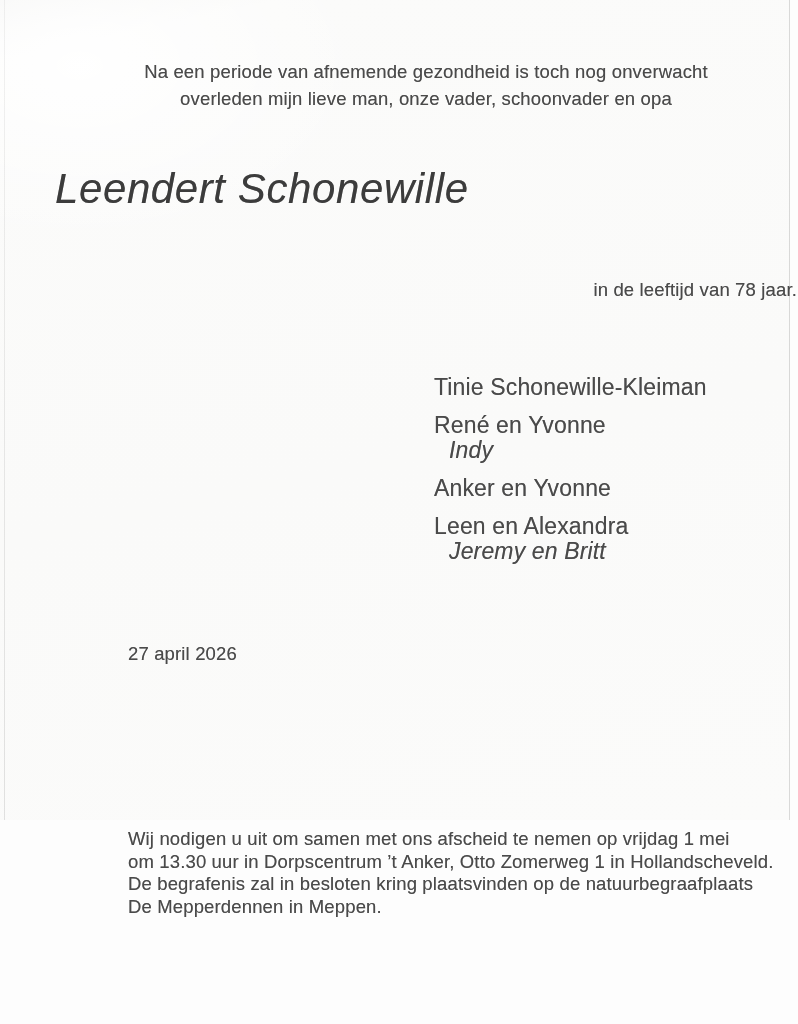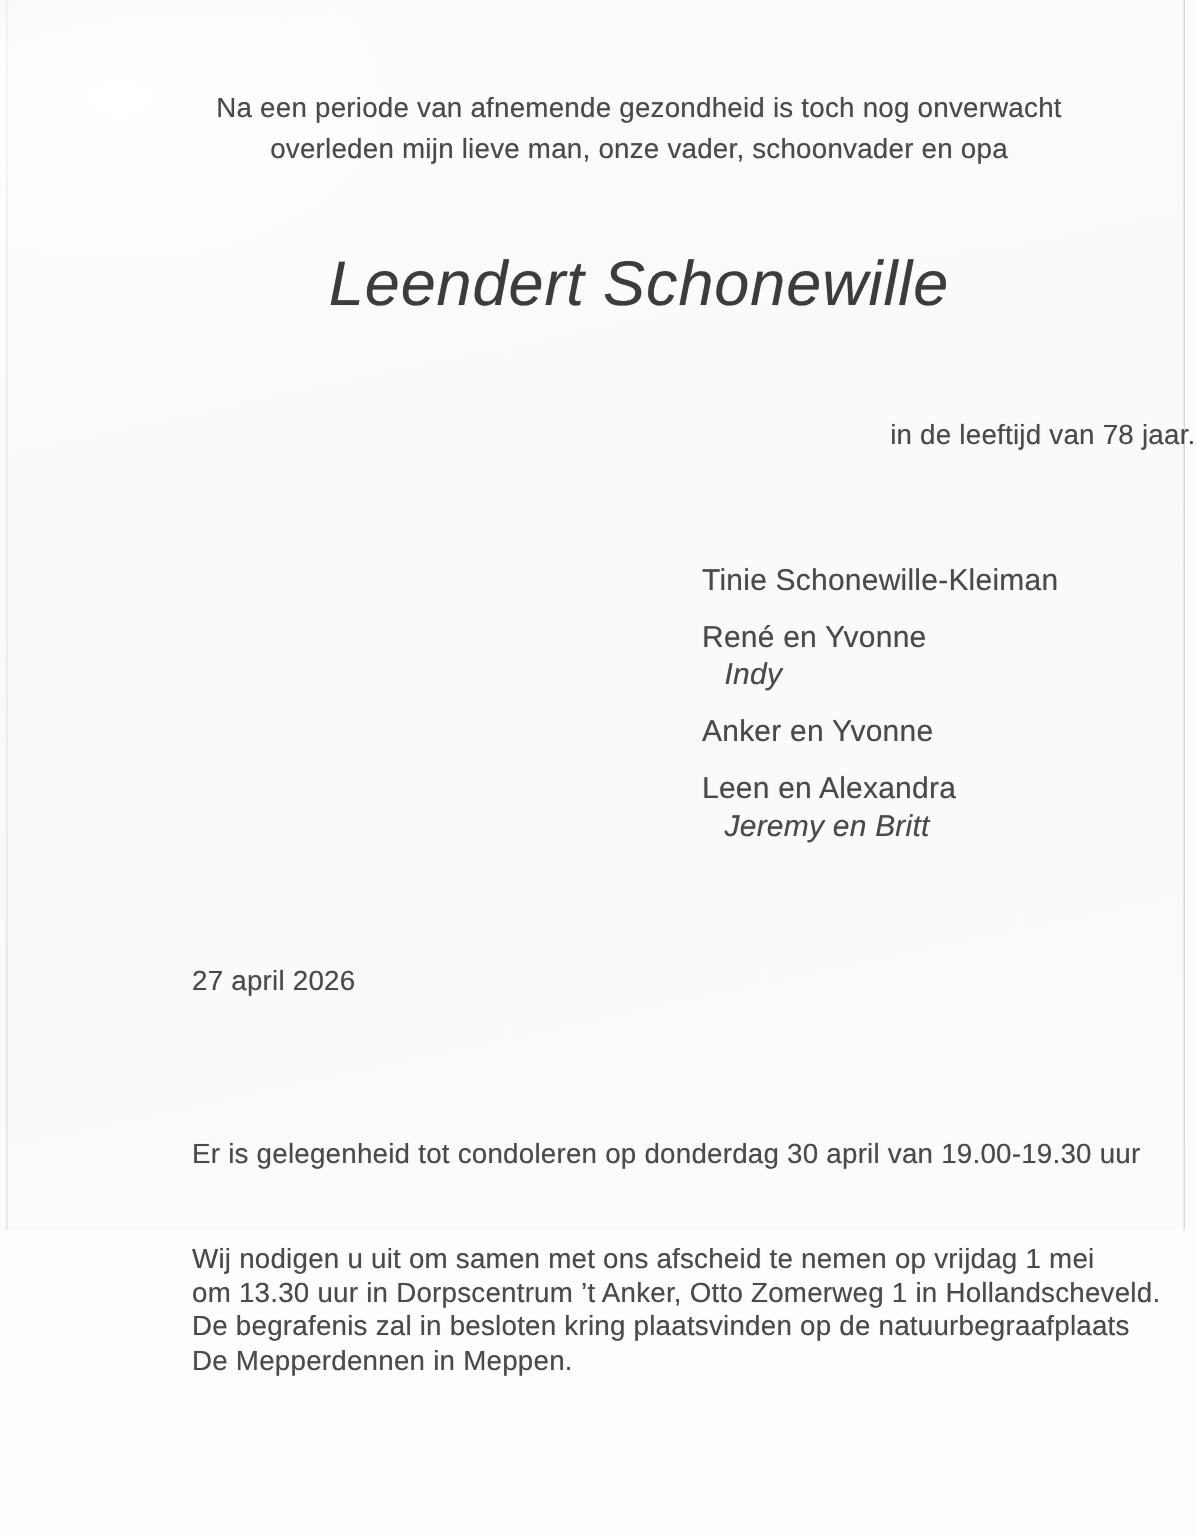"Leendert Schonewille" .deceased-name { text-align: center -> left }
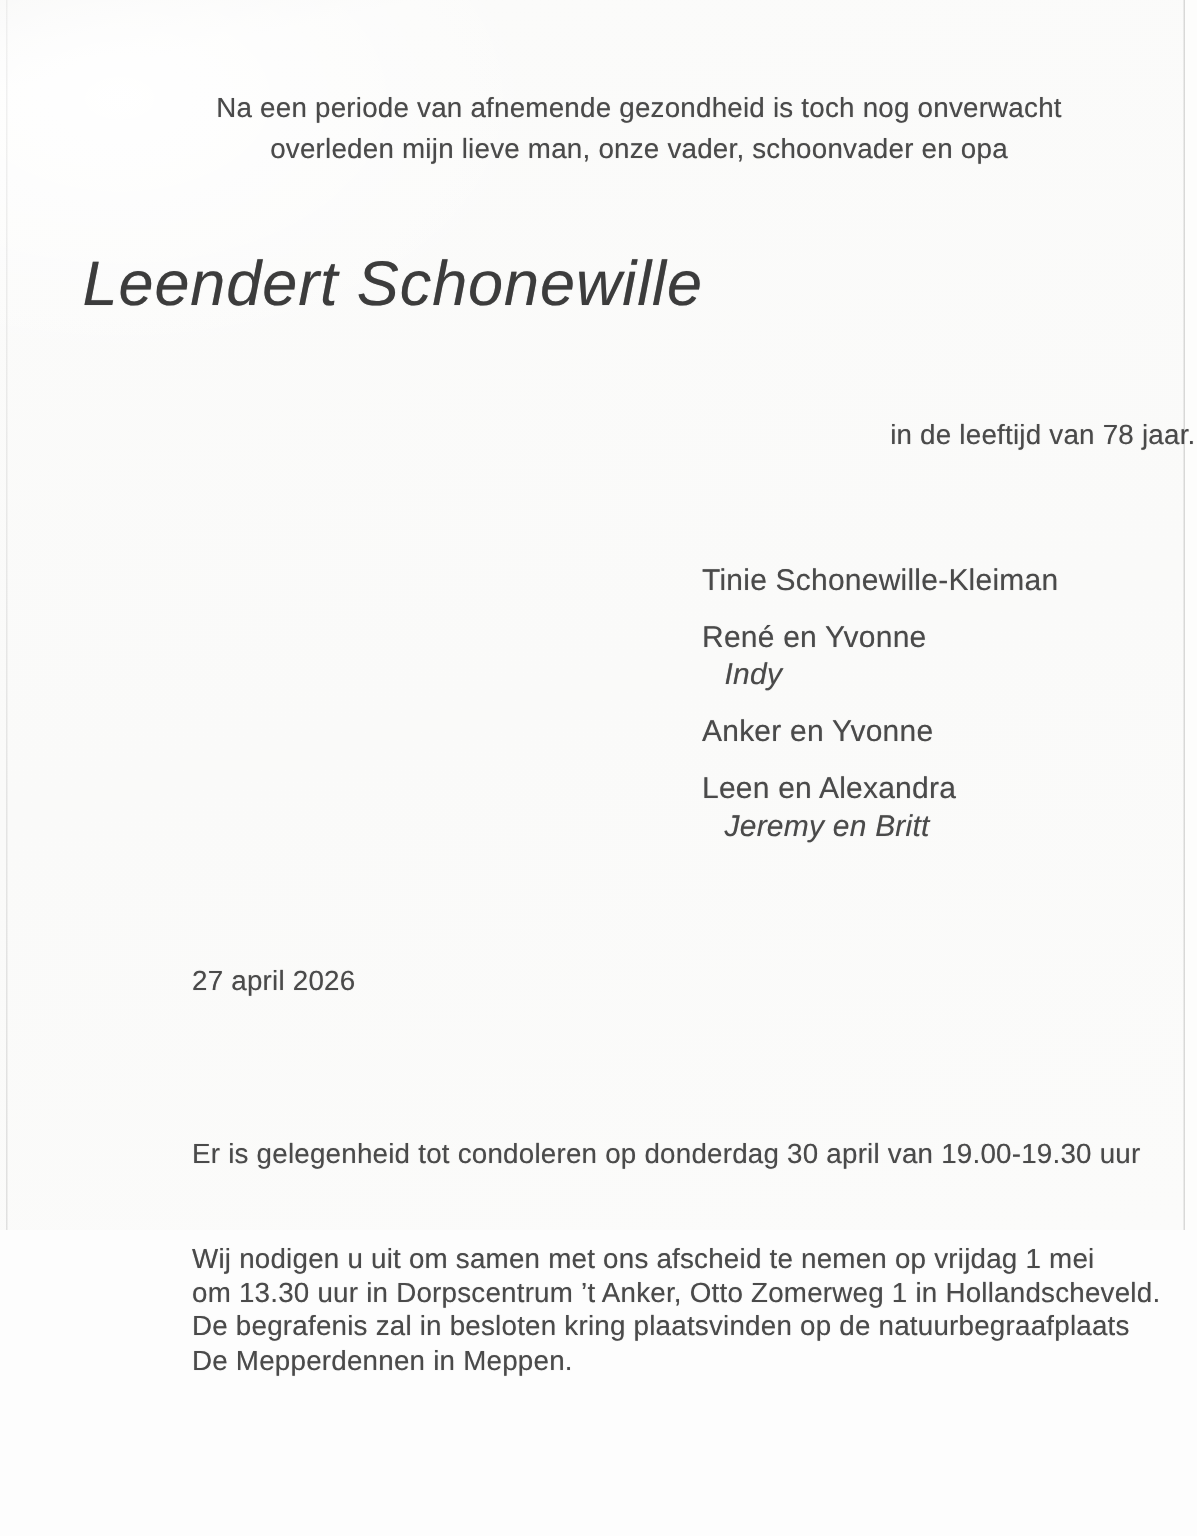"Tinie Schonewille-Kleiman" .family-list { font-size: 20px -> 23px; left: 468px -> 434px }
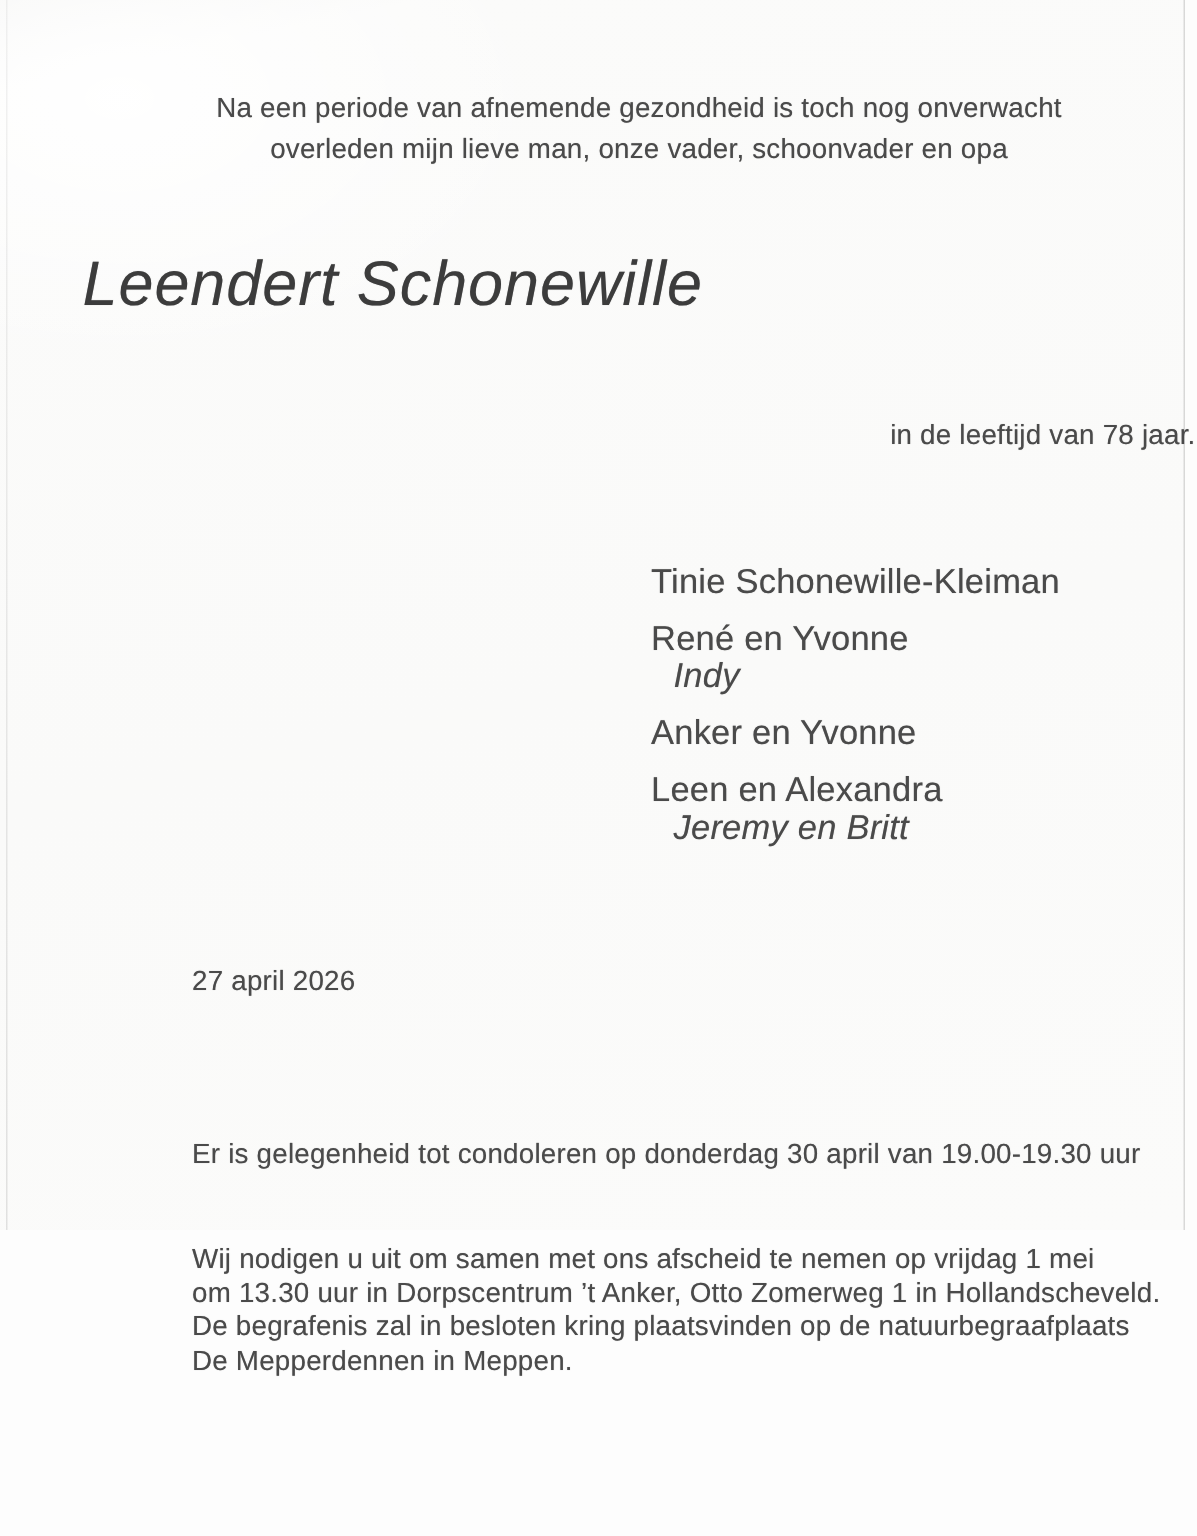"Er is gelegenheid tot condoleren" div { html: <div>Er is gelegenheid tot condoleren op donderdag 30 april van 19.00-19.30 uur</div> -> none }
